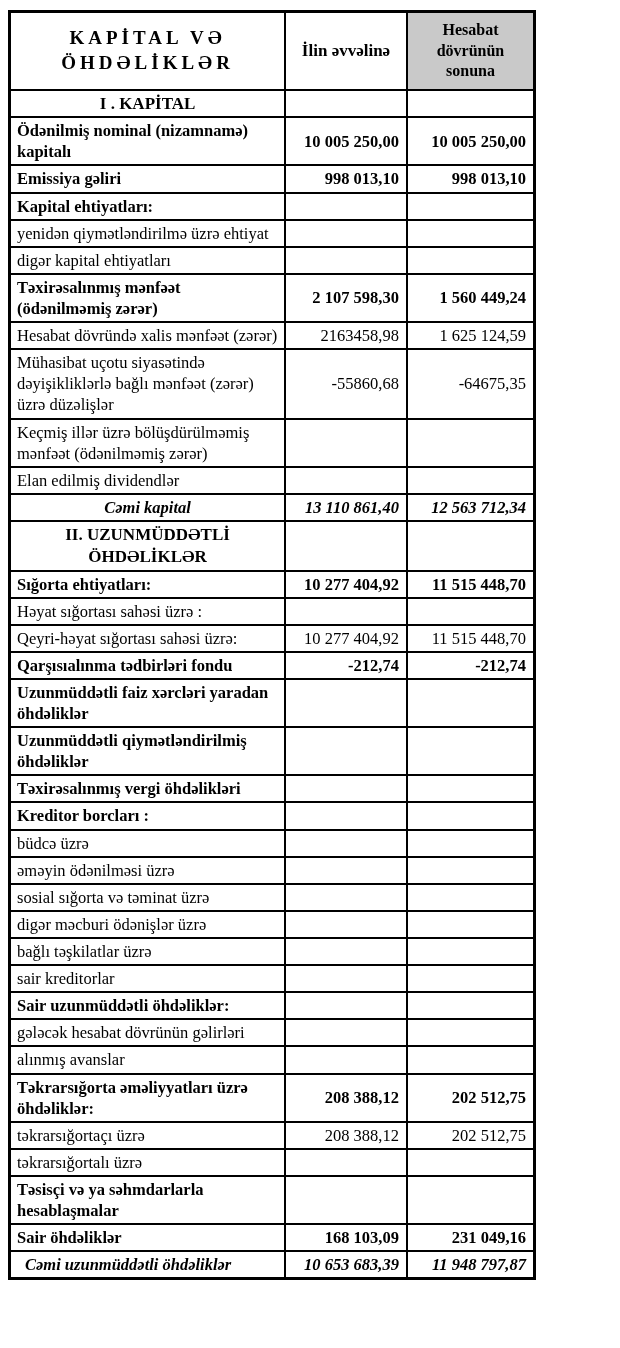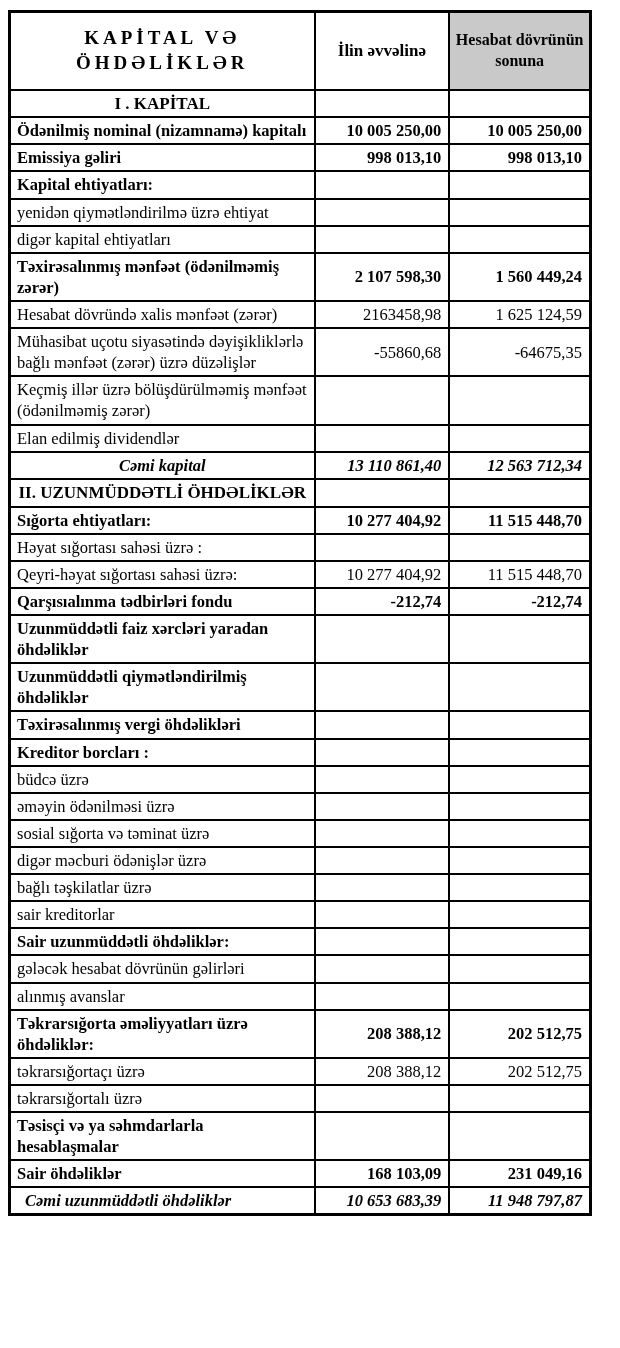"KAPİTAL VƏ ÖHDƏLİKLƏR" table.balance { width: 584px -> 528px }
